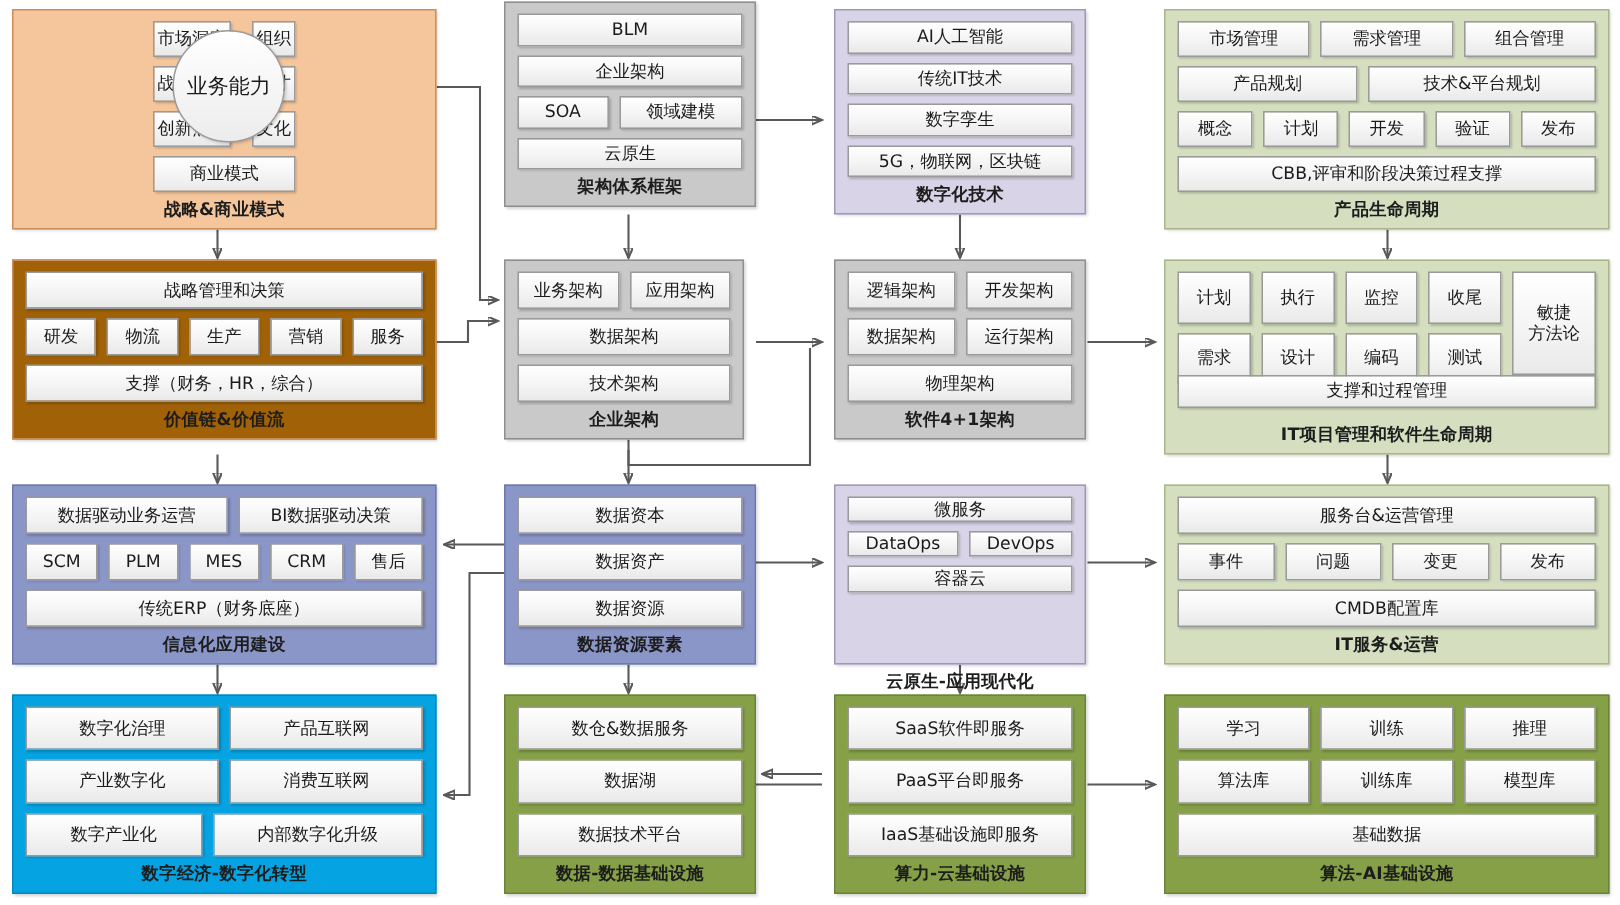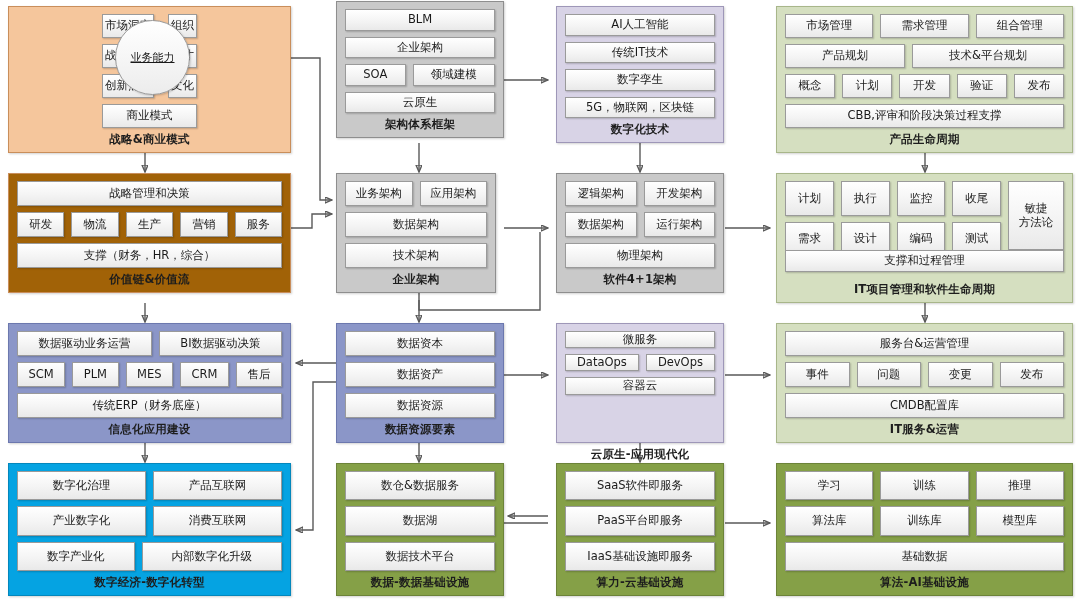"业务能力" .circle { font-size: 11px -> 14px; text-decoration: underline -> none }
